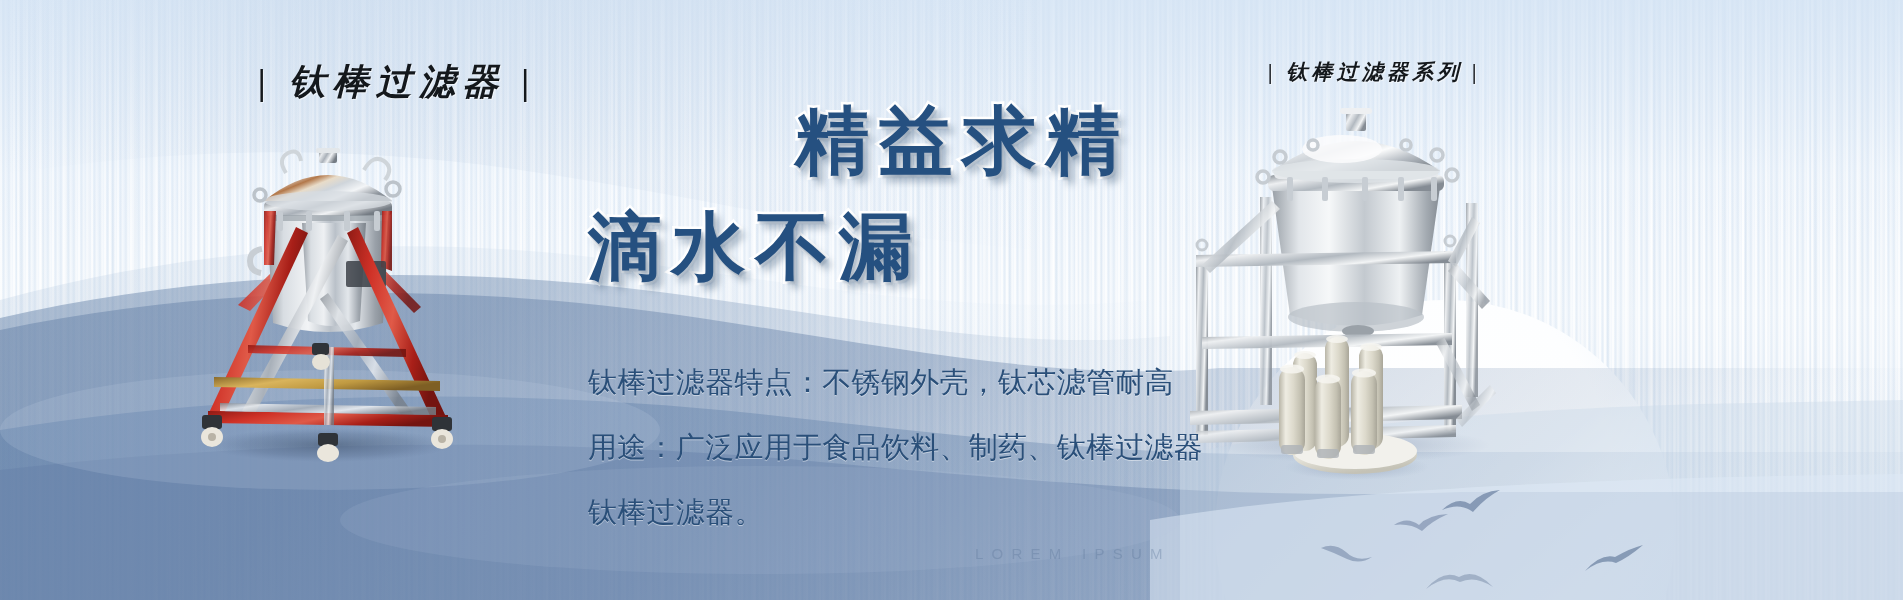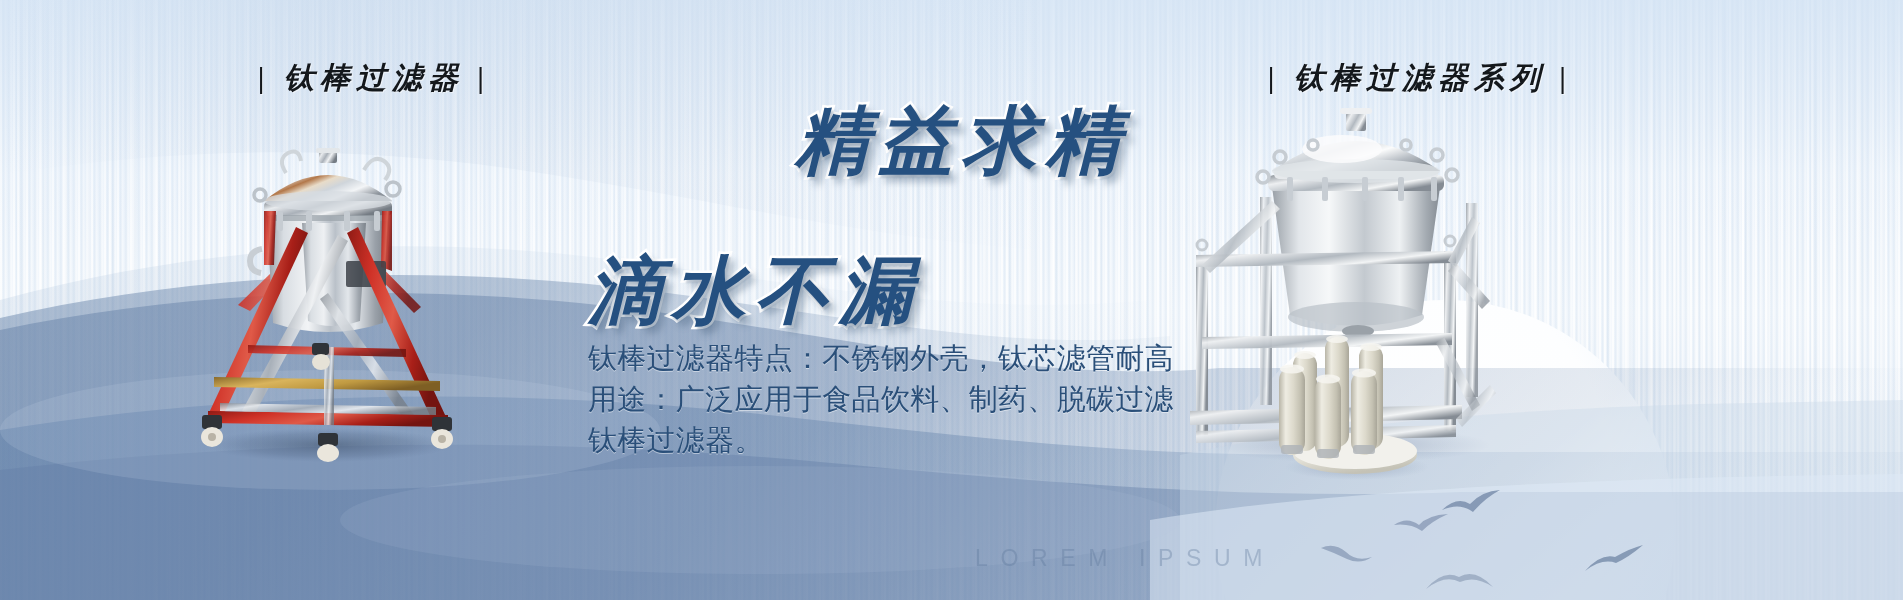"| 钛棒过滤器 |" #title-left { font-size: 30px -> 36px }
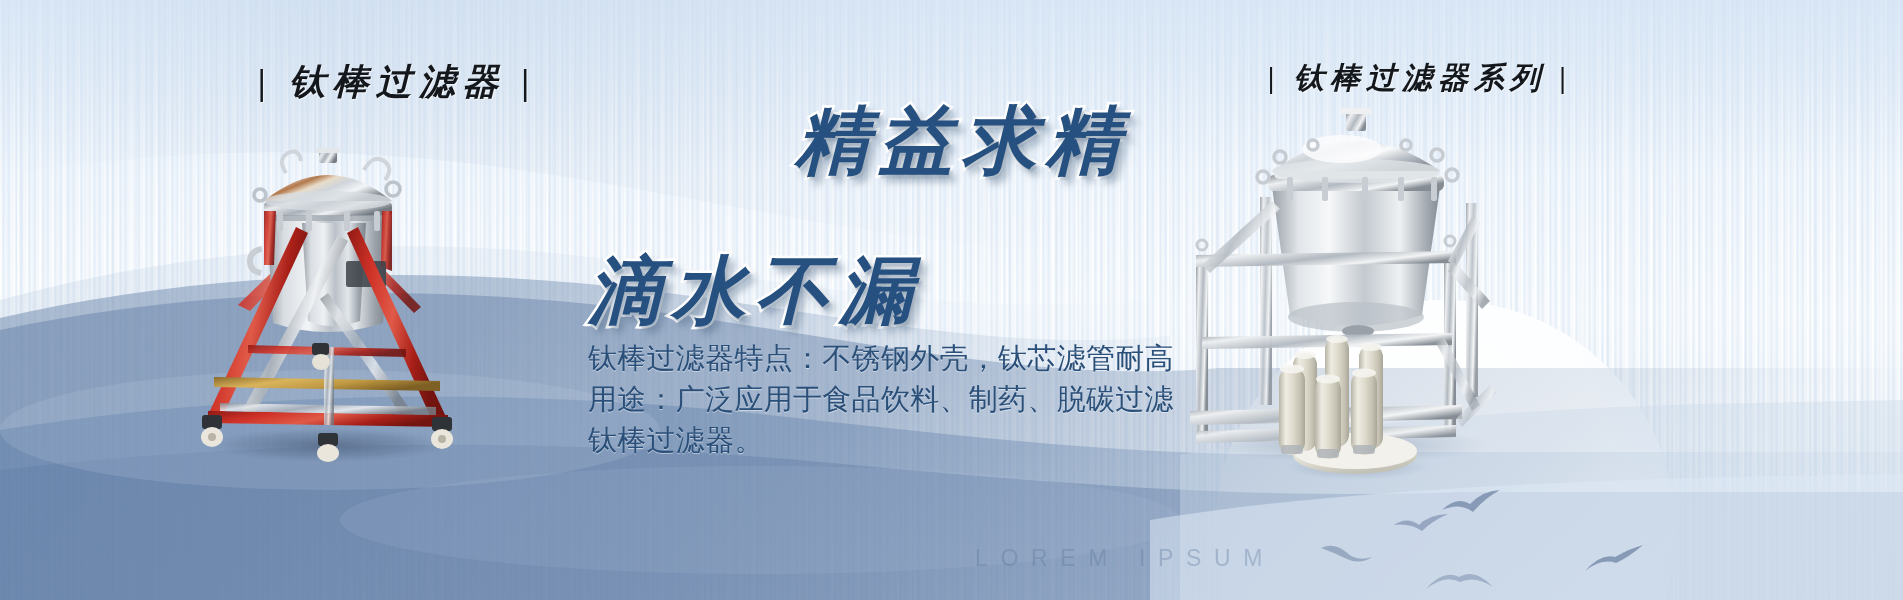"| 钛棒过滤器系列 |" #title-right { font-size: 30px -> 21px }
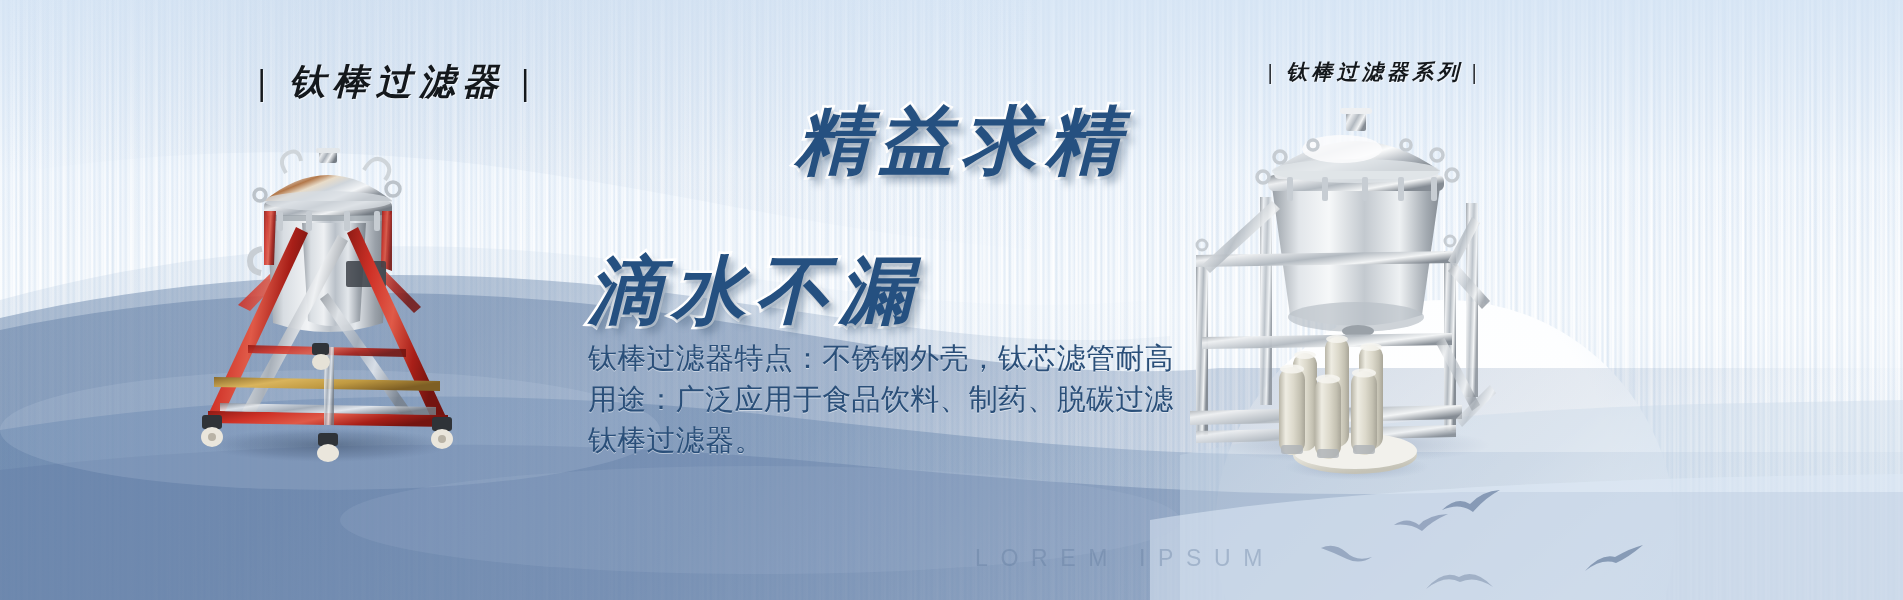"精益求精" .slogan { font-style: italic -> none }
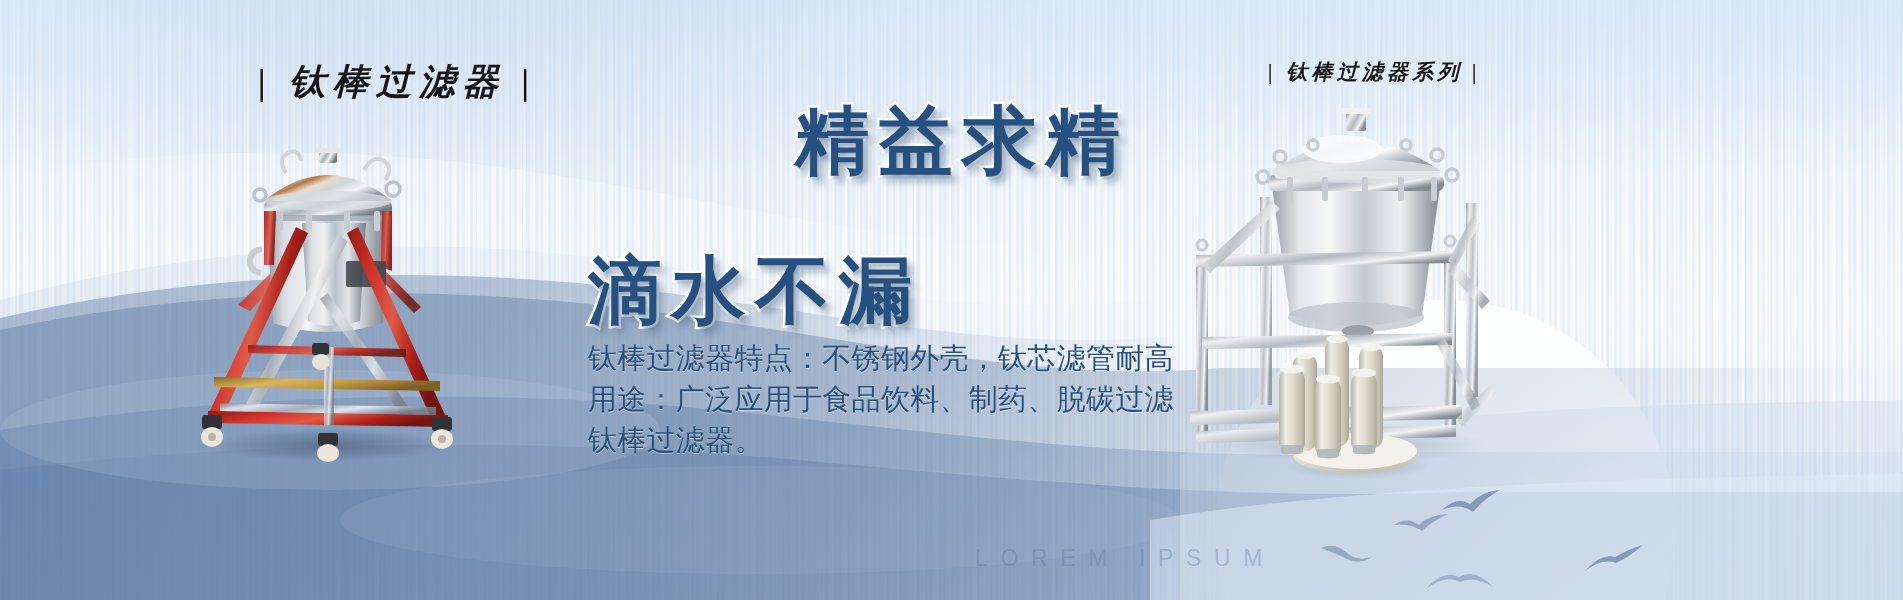"滴水不漏" #slogan-2 { margin-top: 44px -> none }
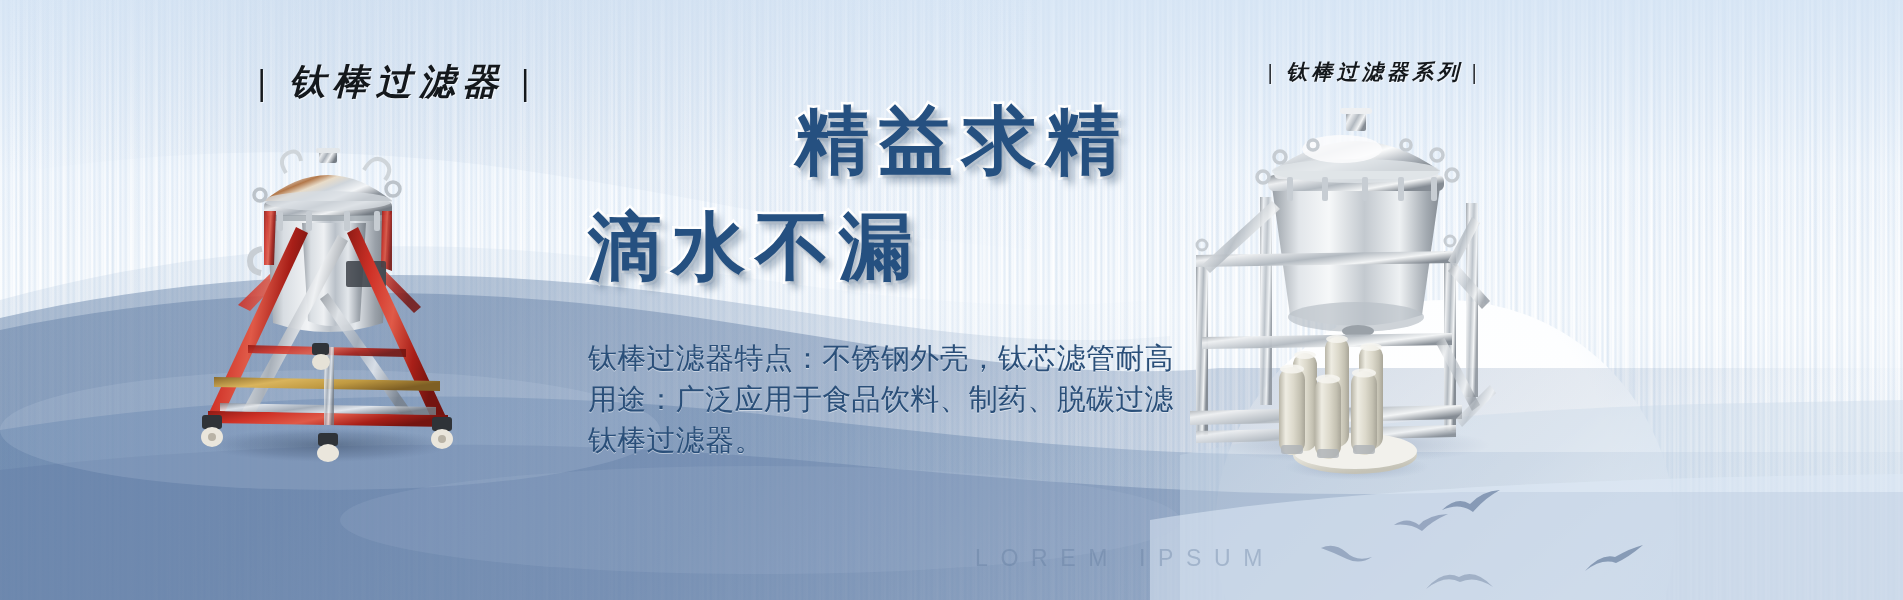"钛棒过滤器特点：不锈钢外壳，钛芯滤管耐高" #description .line { margin-top: none -> 24px }
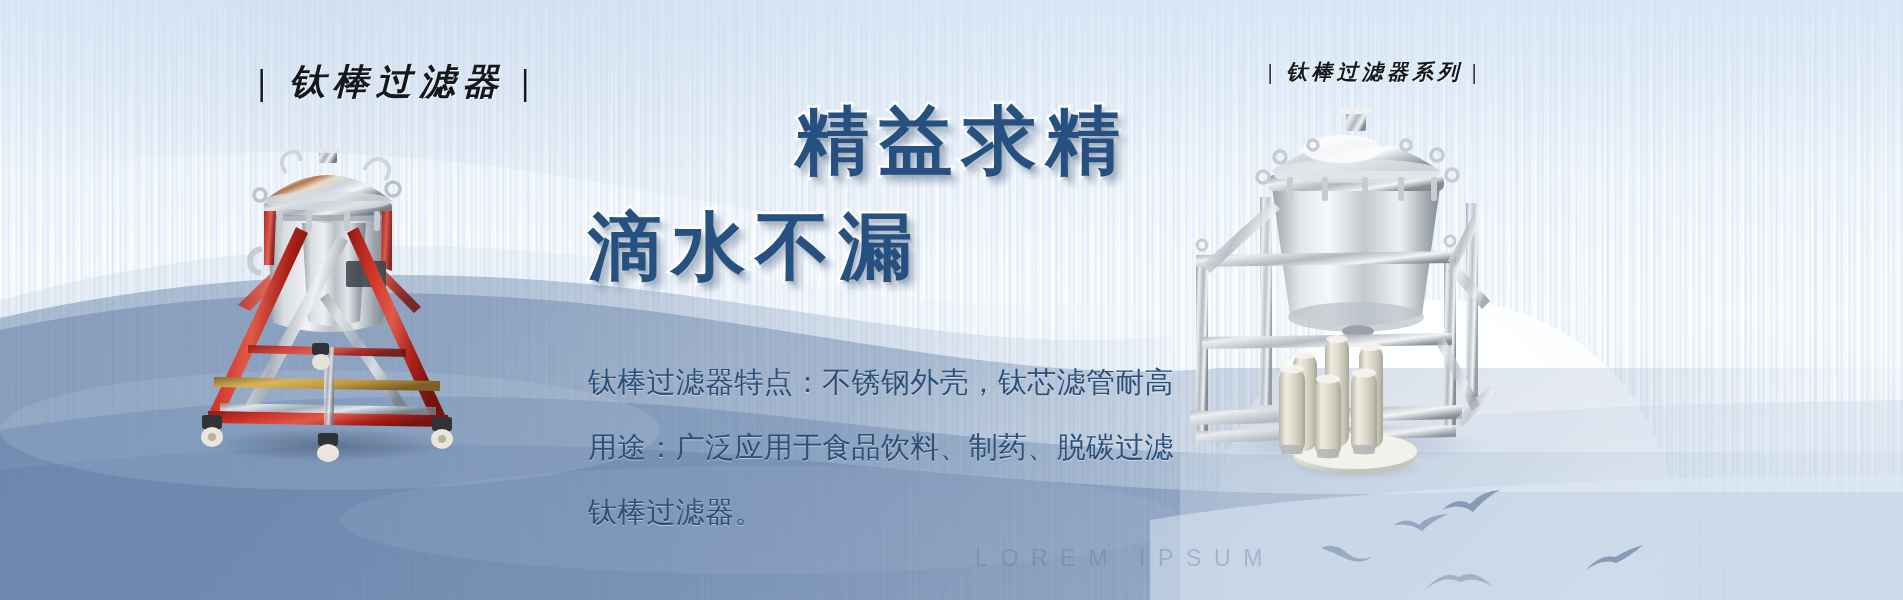"用途：广泛应用于食品饮料、制药、脱碳过滤" span.line { text: 脱碳过滤 -> 钛棒过滤器 }
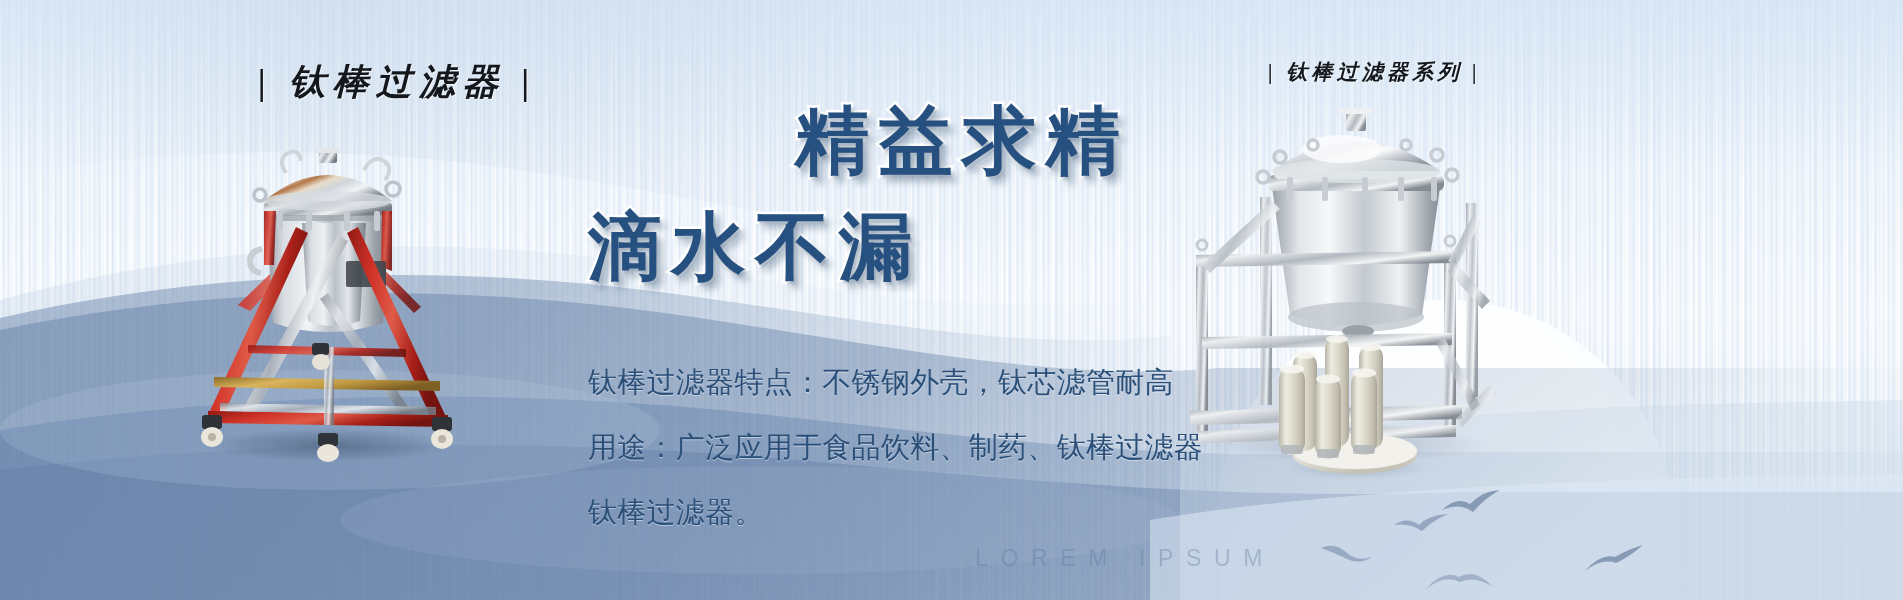"LOREM IPSUM" #watermark { font-size: 23px -> 15px }
